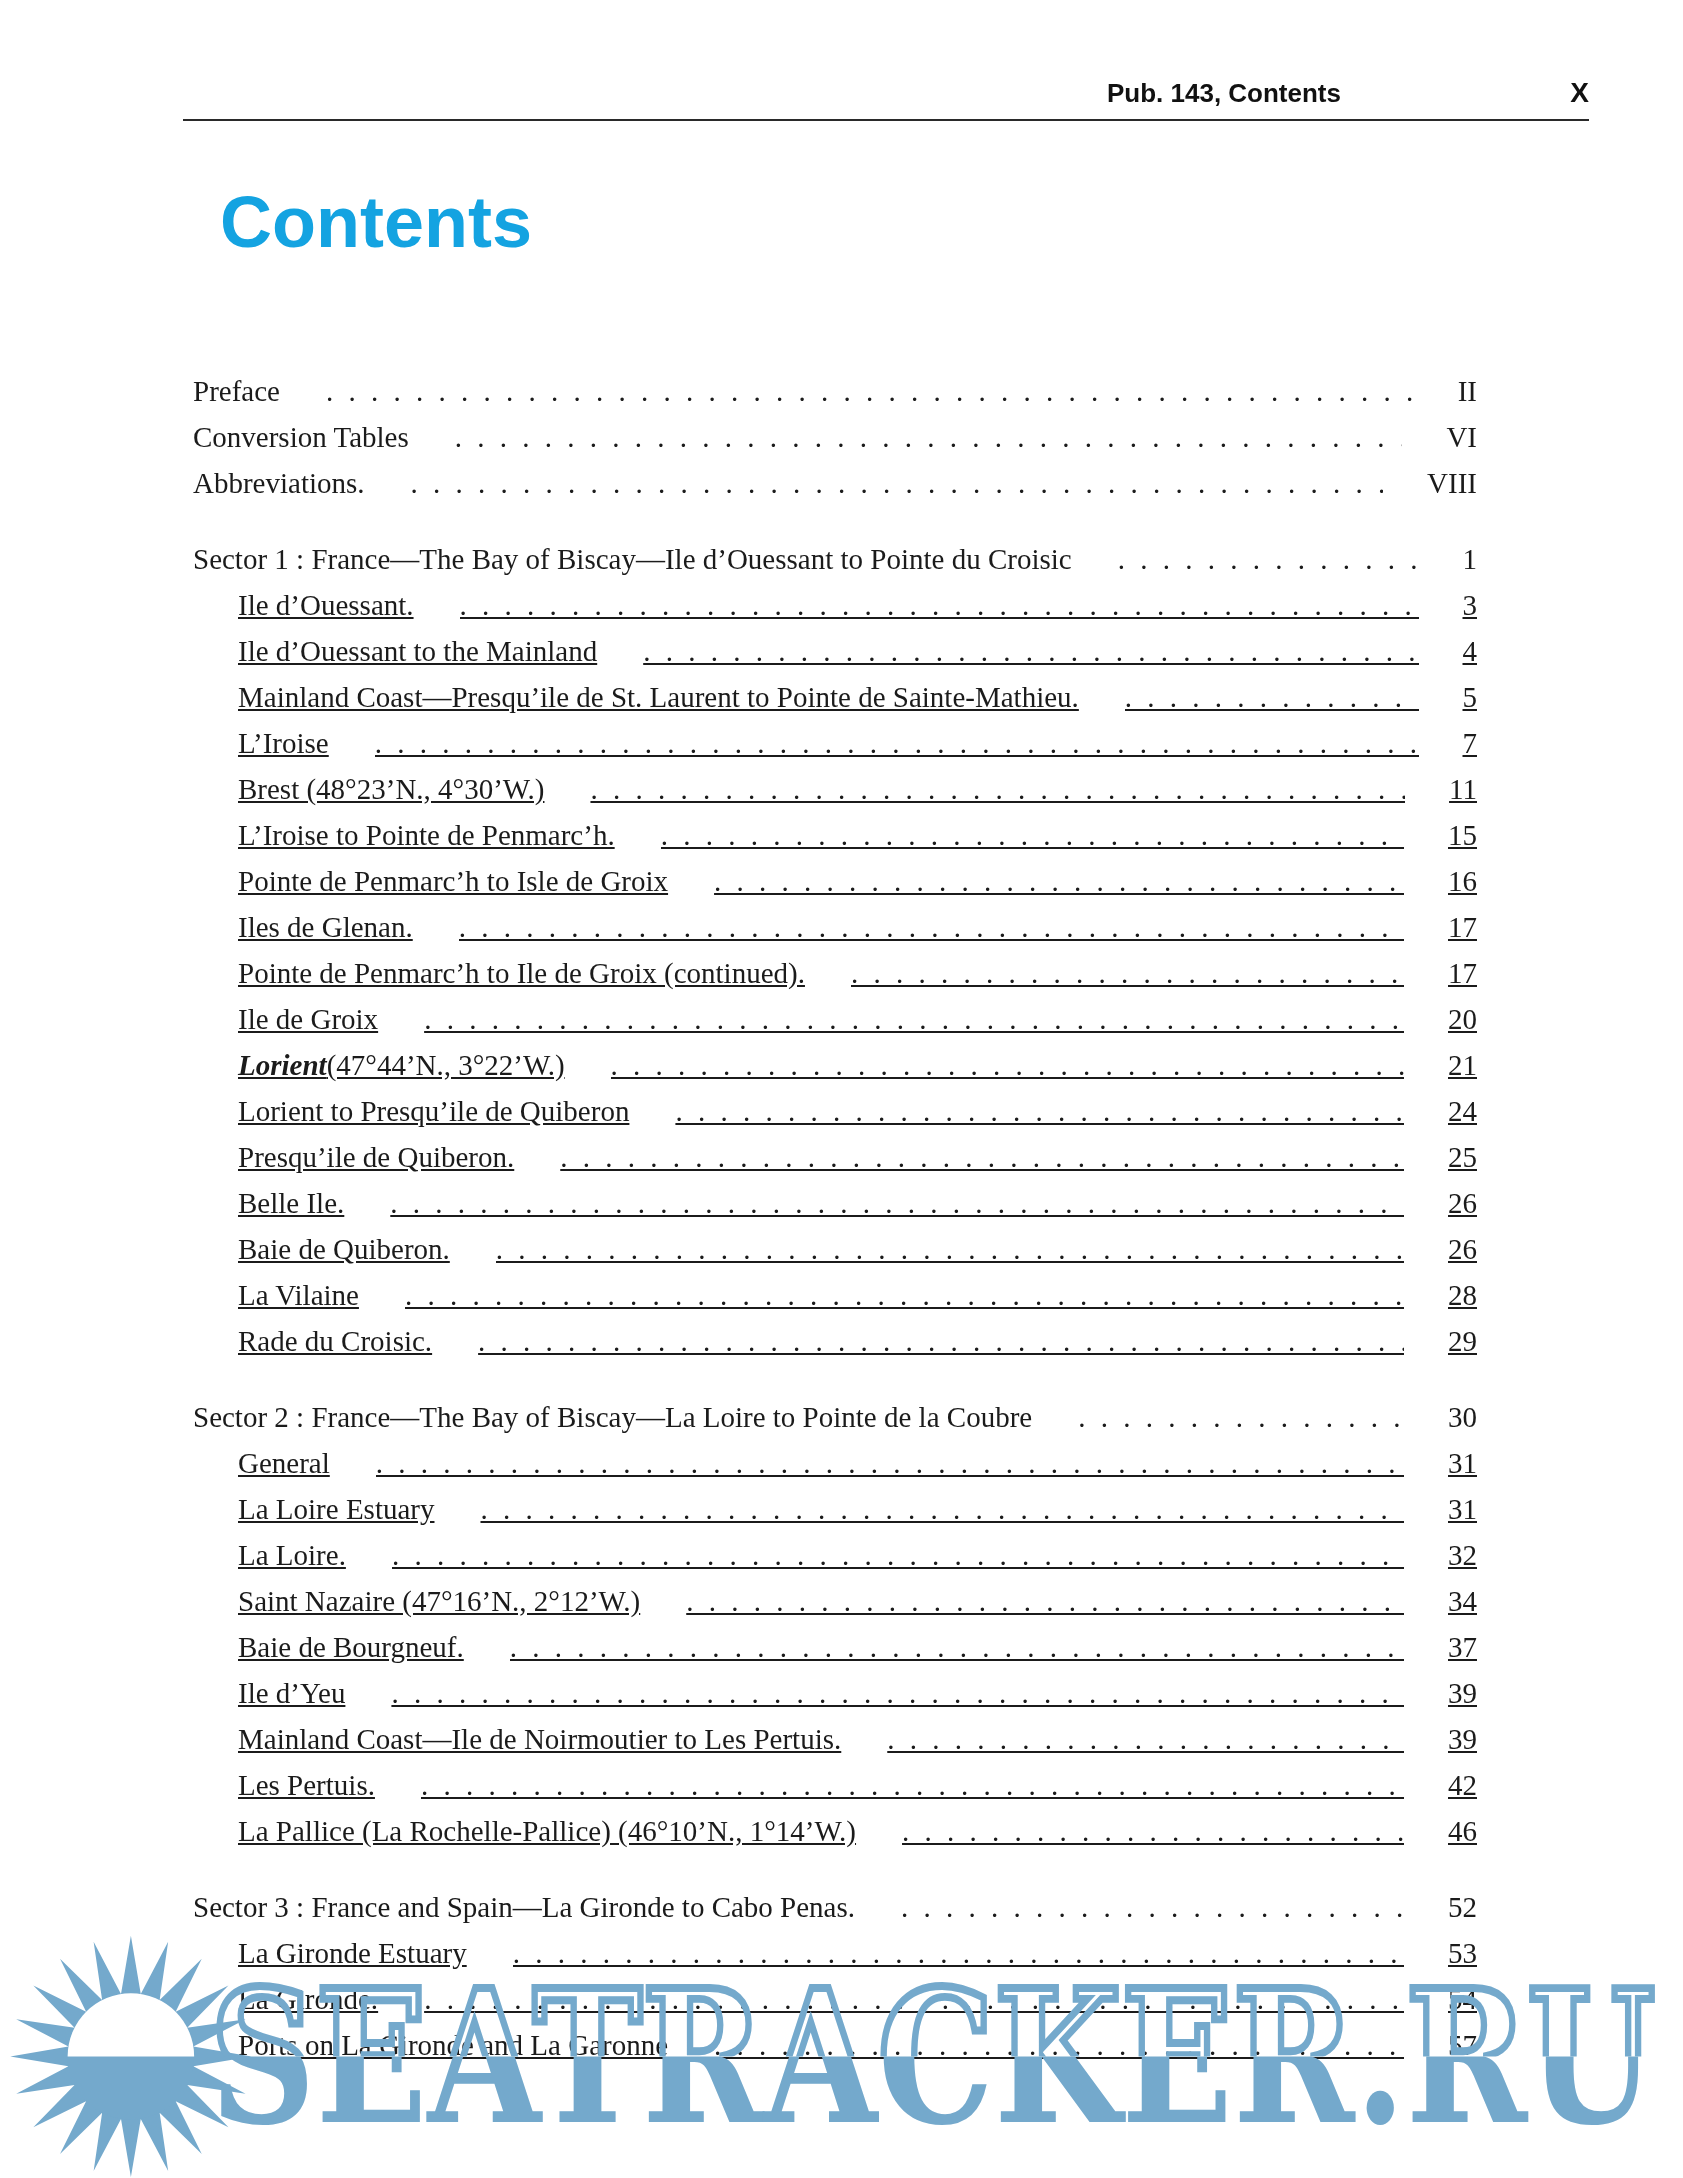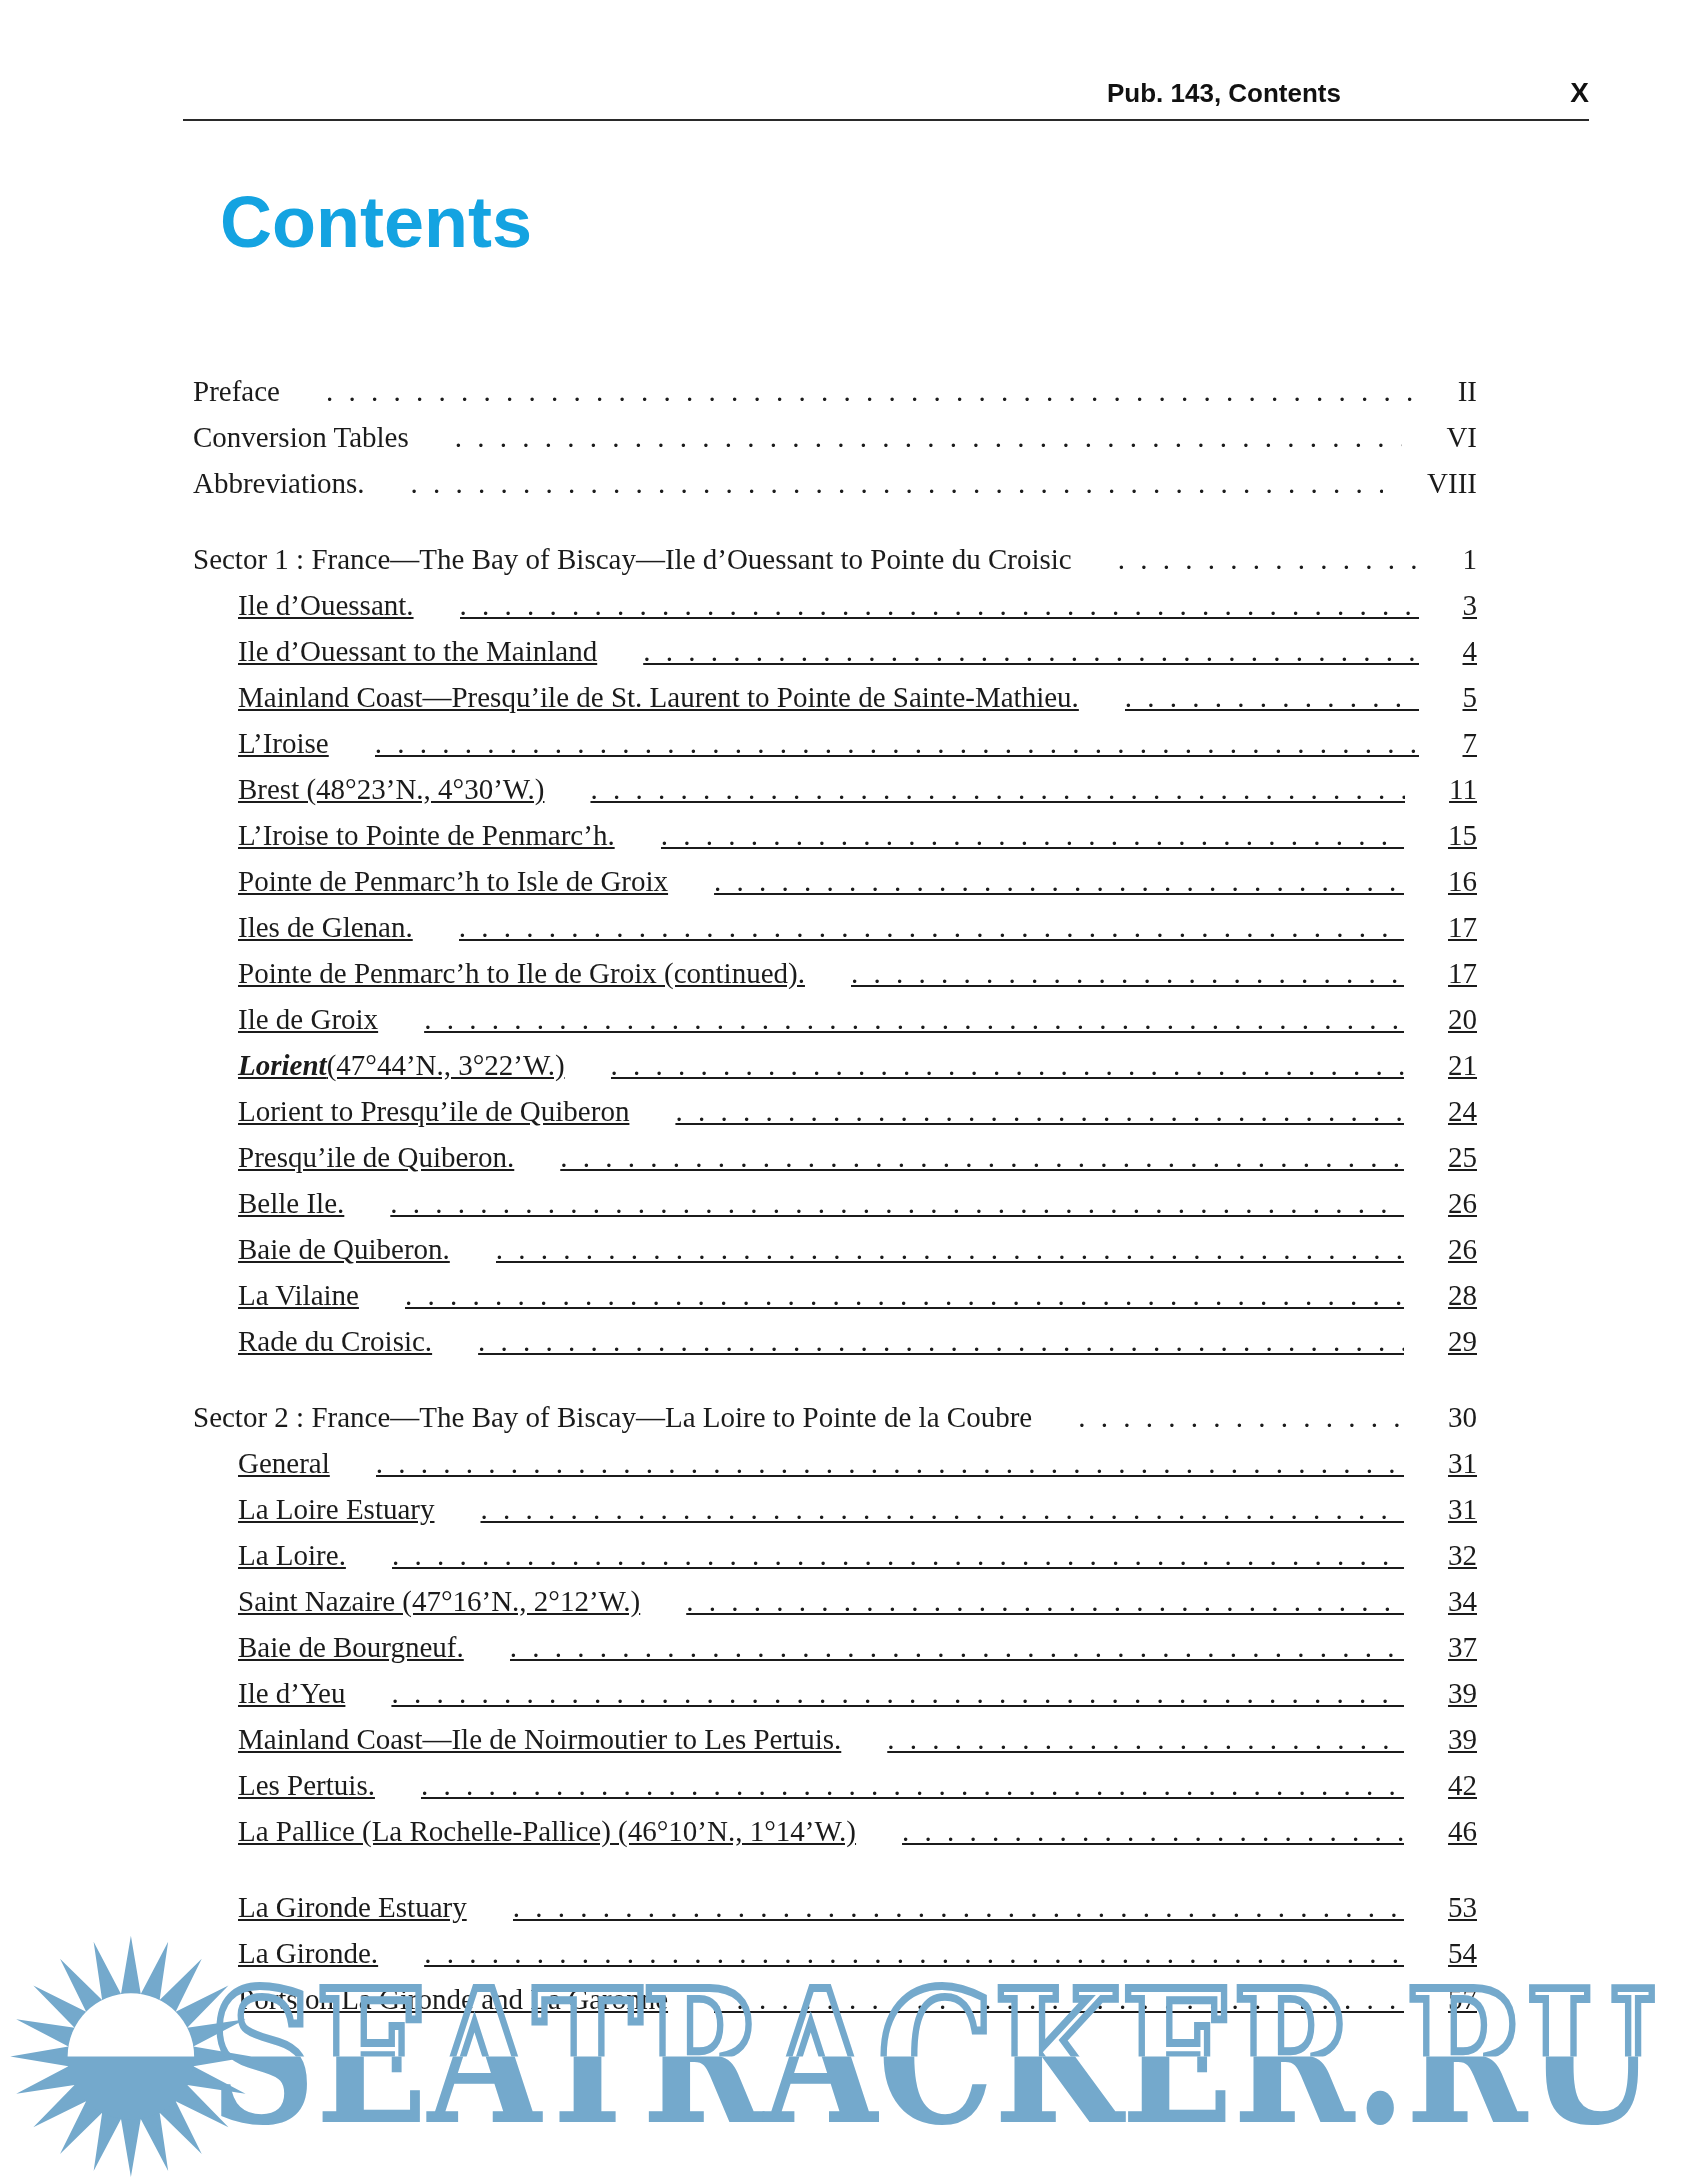"Sector 3 : France and" div.toc-row { html: none -> <div> <span><span>Sector 3 : France and Spain—La Gironde to Cabo Penas.</span></span> <span></span> <span>52</span> </div> }
